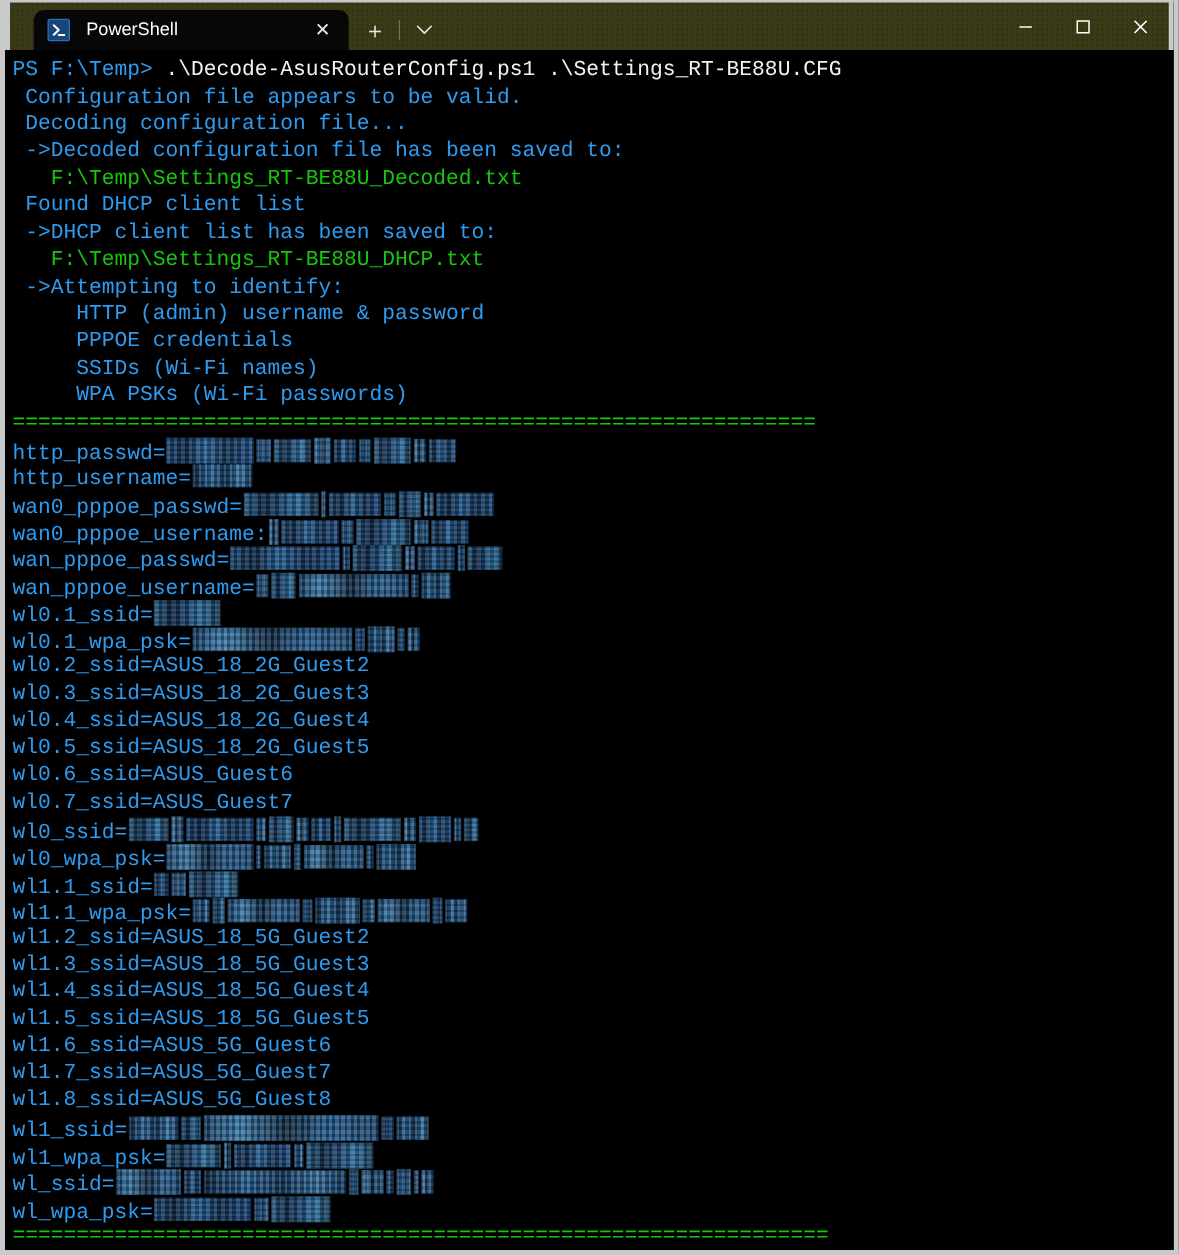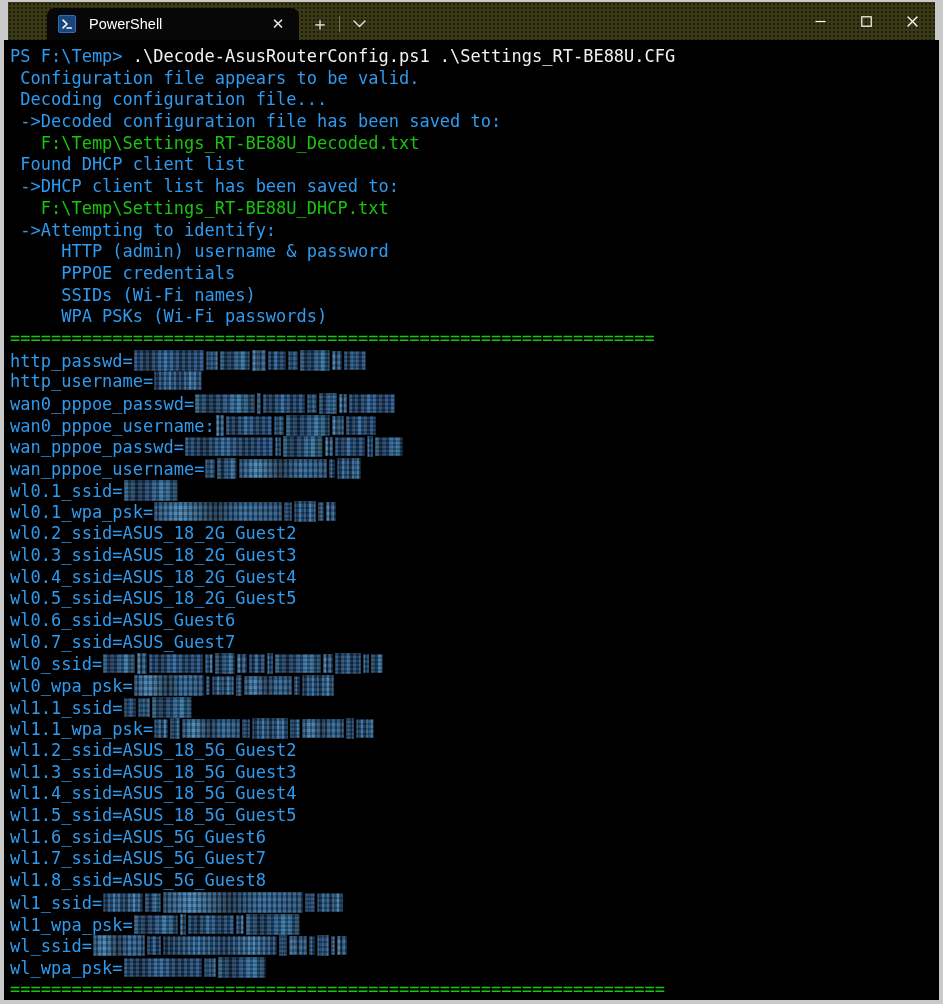"PowerShell" #tabstrip { margin-left: 32px -> none; padding-left: 7px -> 19px }
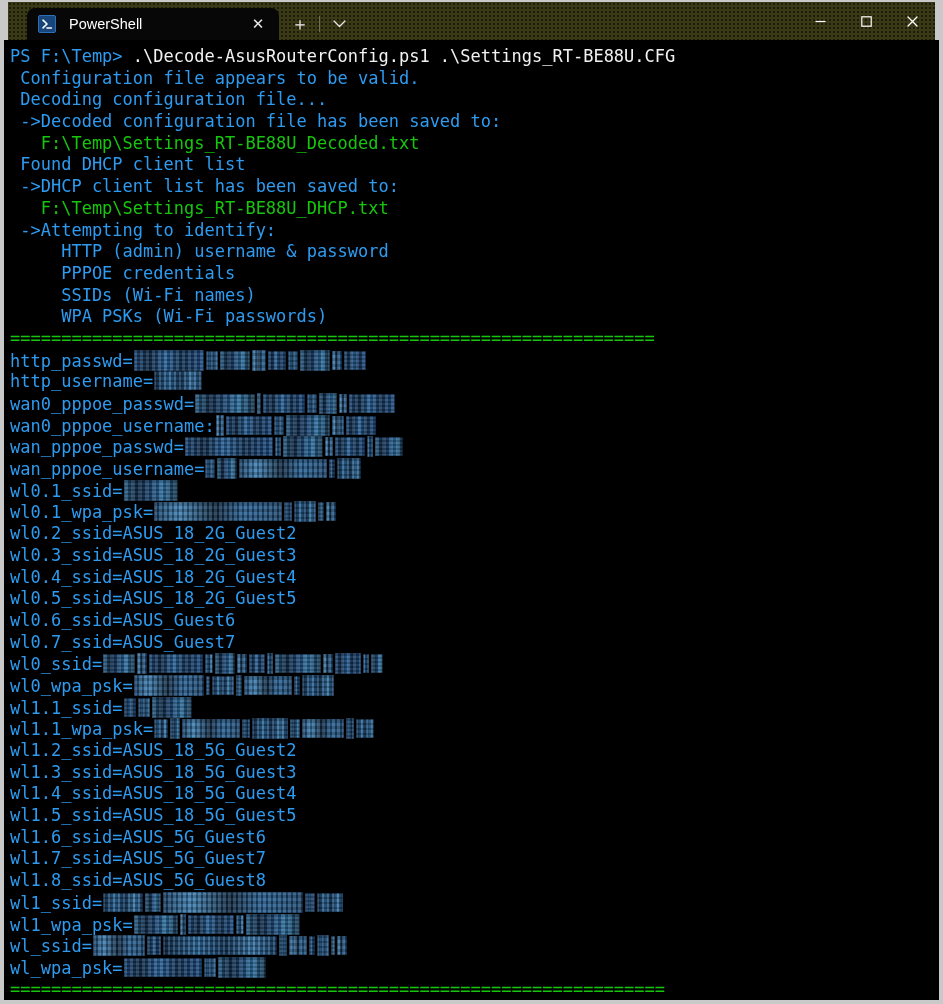"PS F:\Temp>" .ln { font-family: none -> Liberation Mono, monospace }
